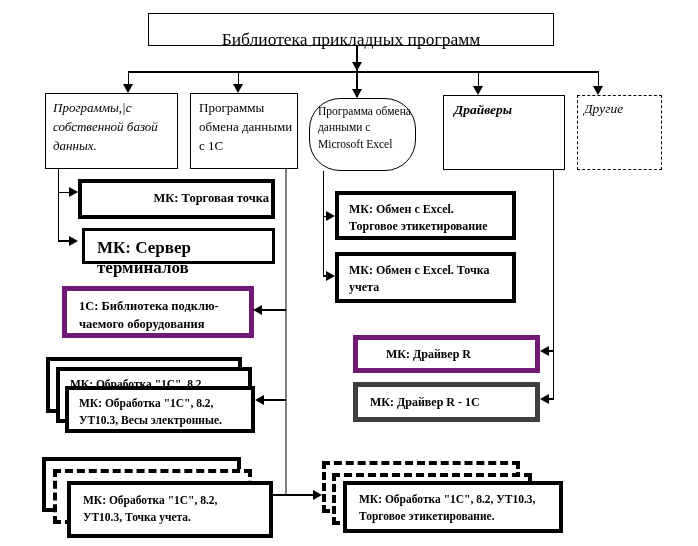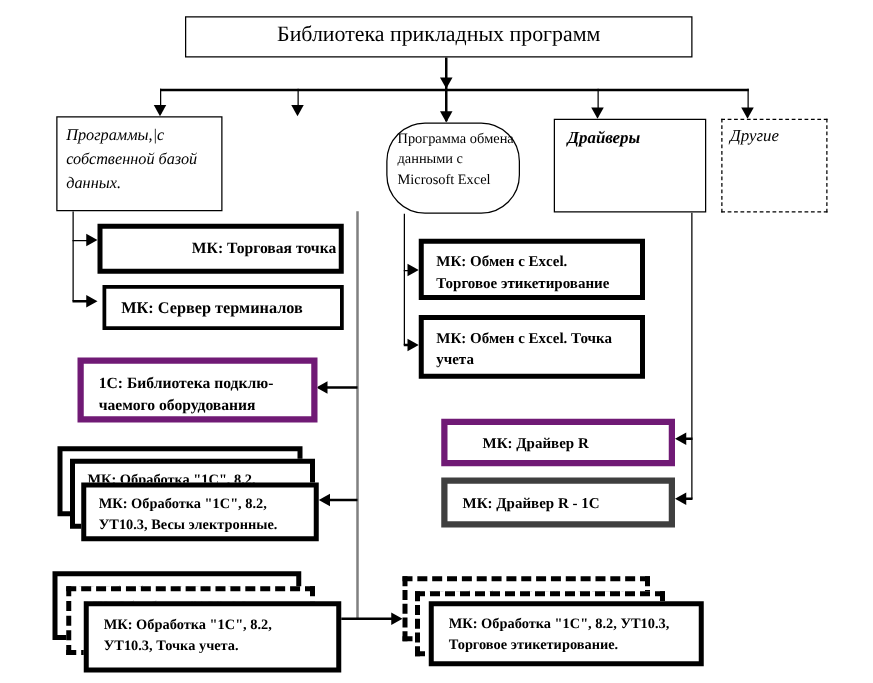"Библиотека прикладных программ" div.box { padding-top: 3px -> 15px }
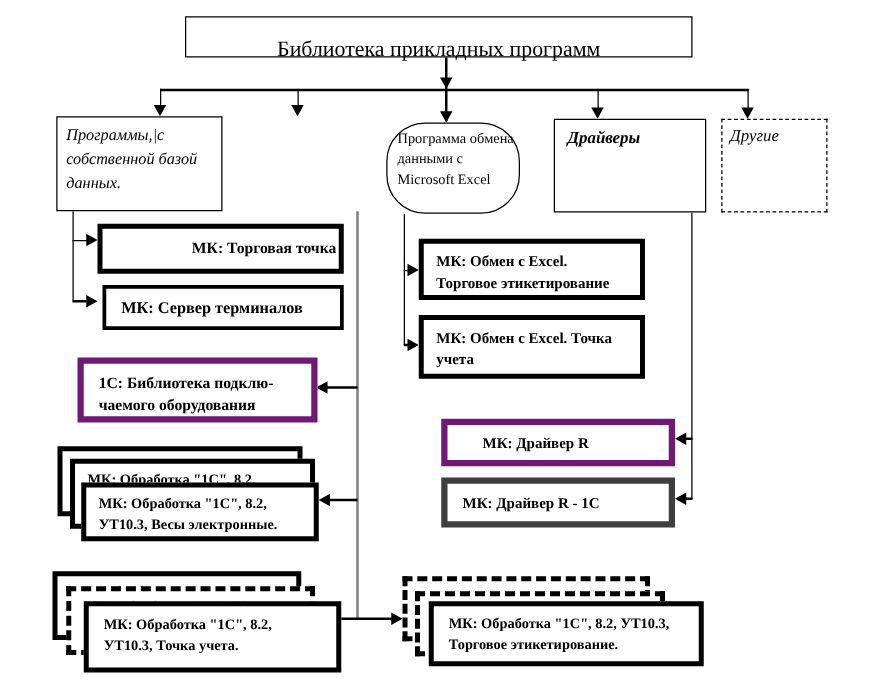"Программы обмена данными с 1С" div.box { html: none -> <div> <span>Программы обмена данными с 1С</span> </div> }
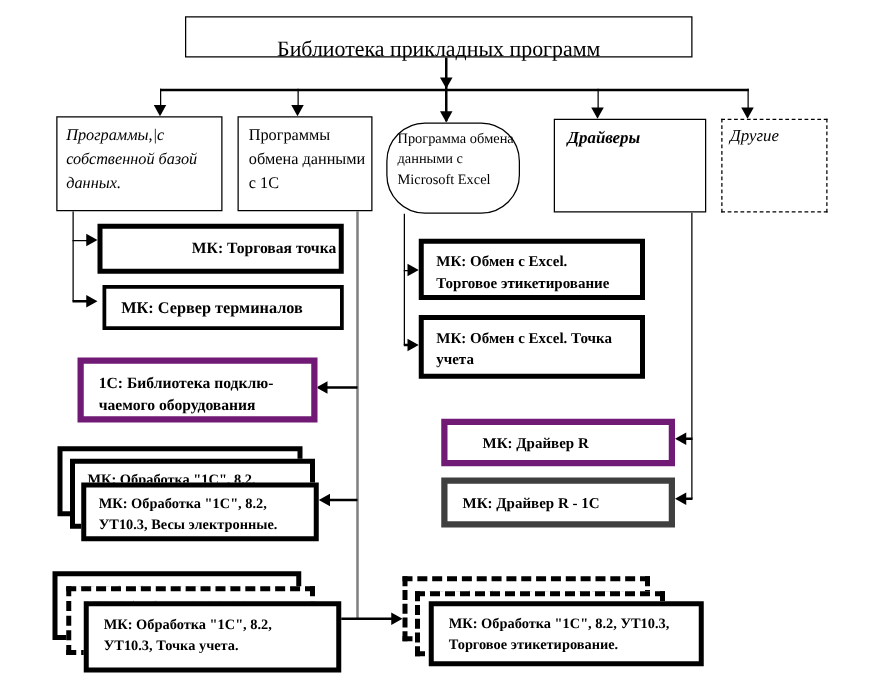"МК: Сервер терминалов" div.box { font-size: 13px -> 17px }
